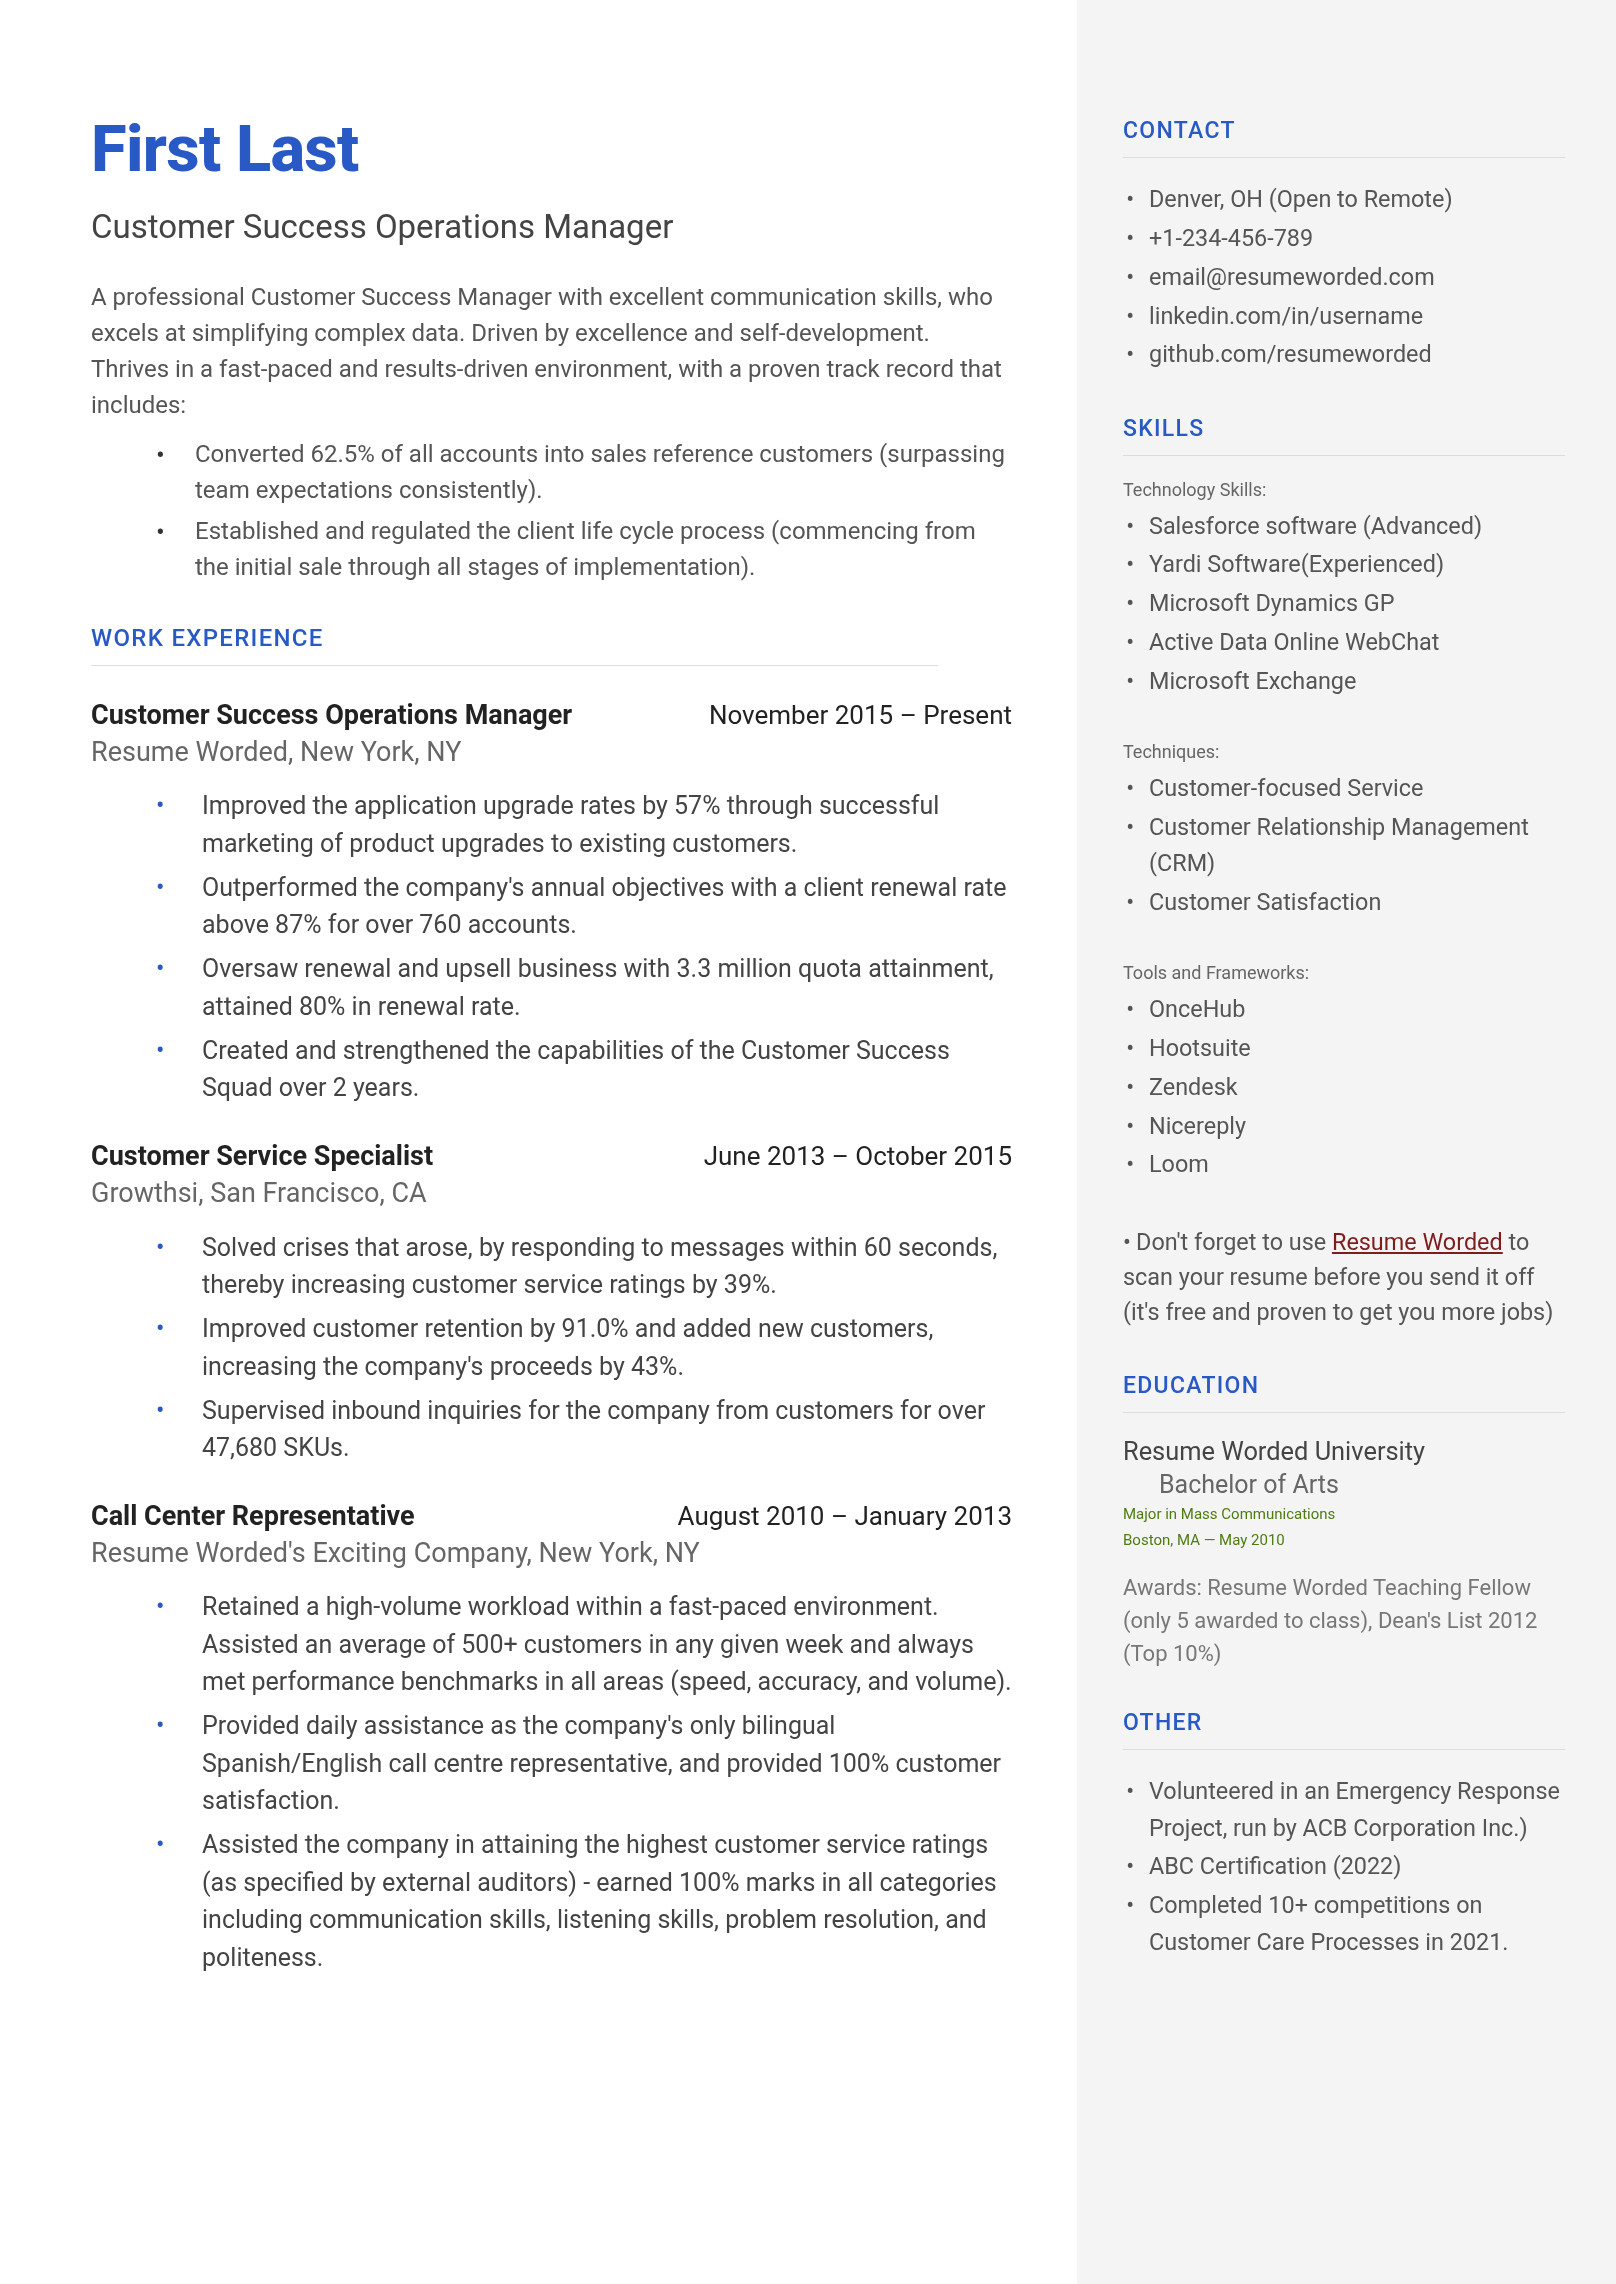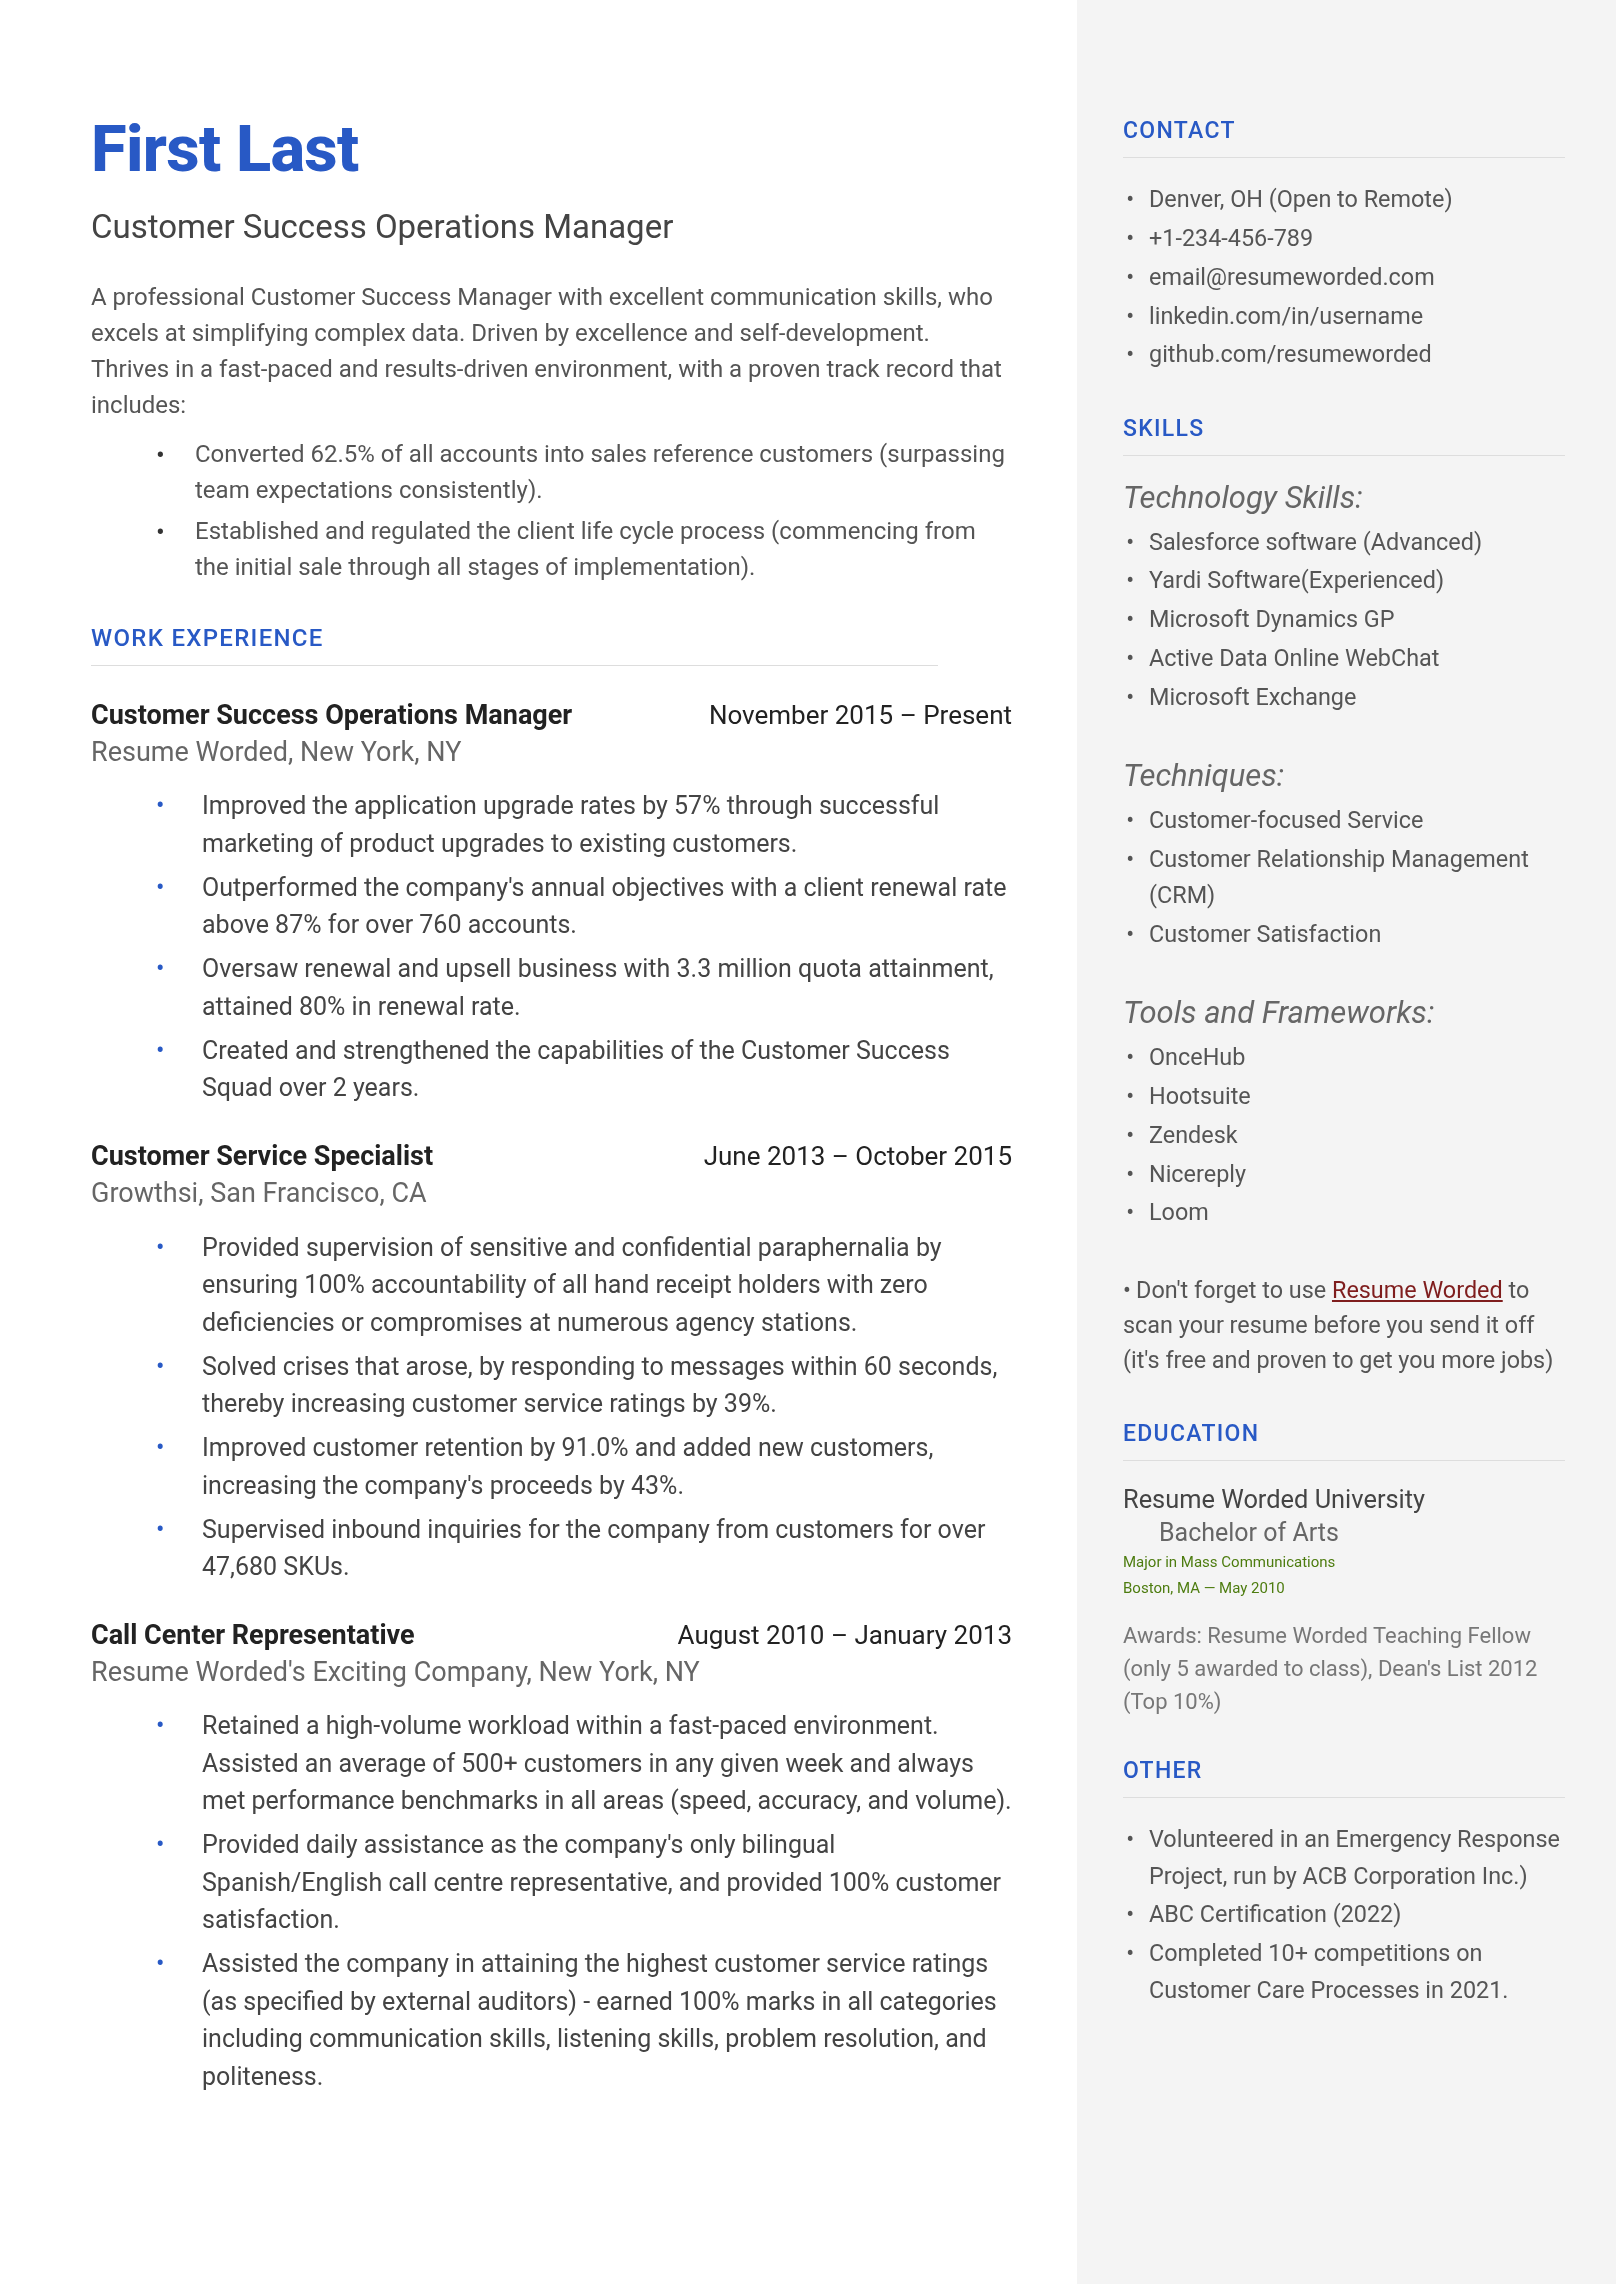"Technology Skills:" .side-sub { font-size: 31px -> 18px; font-style: italic -> none }
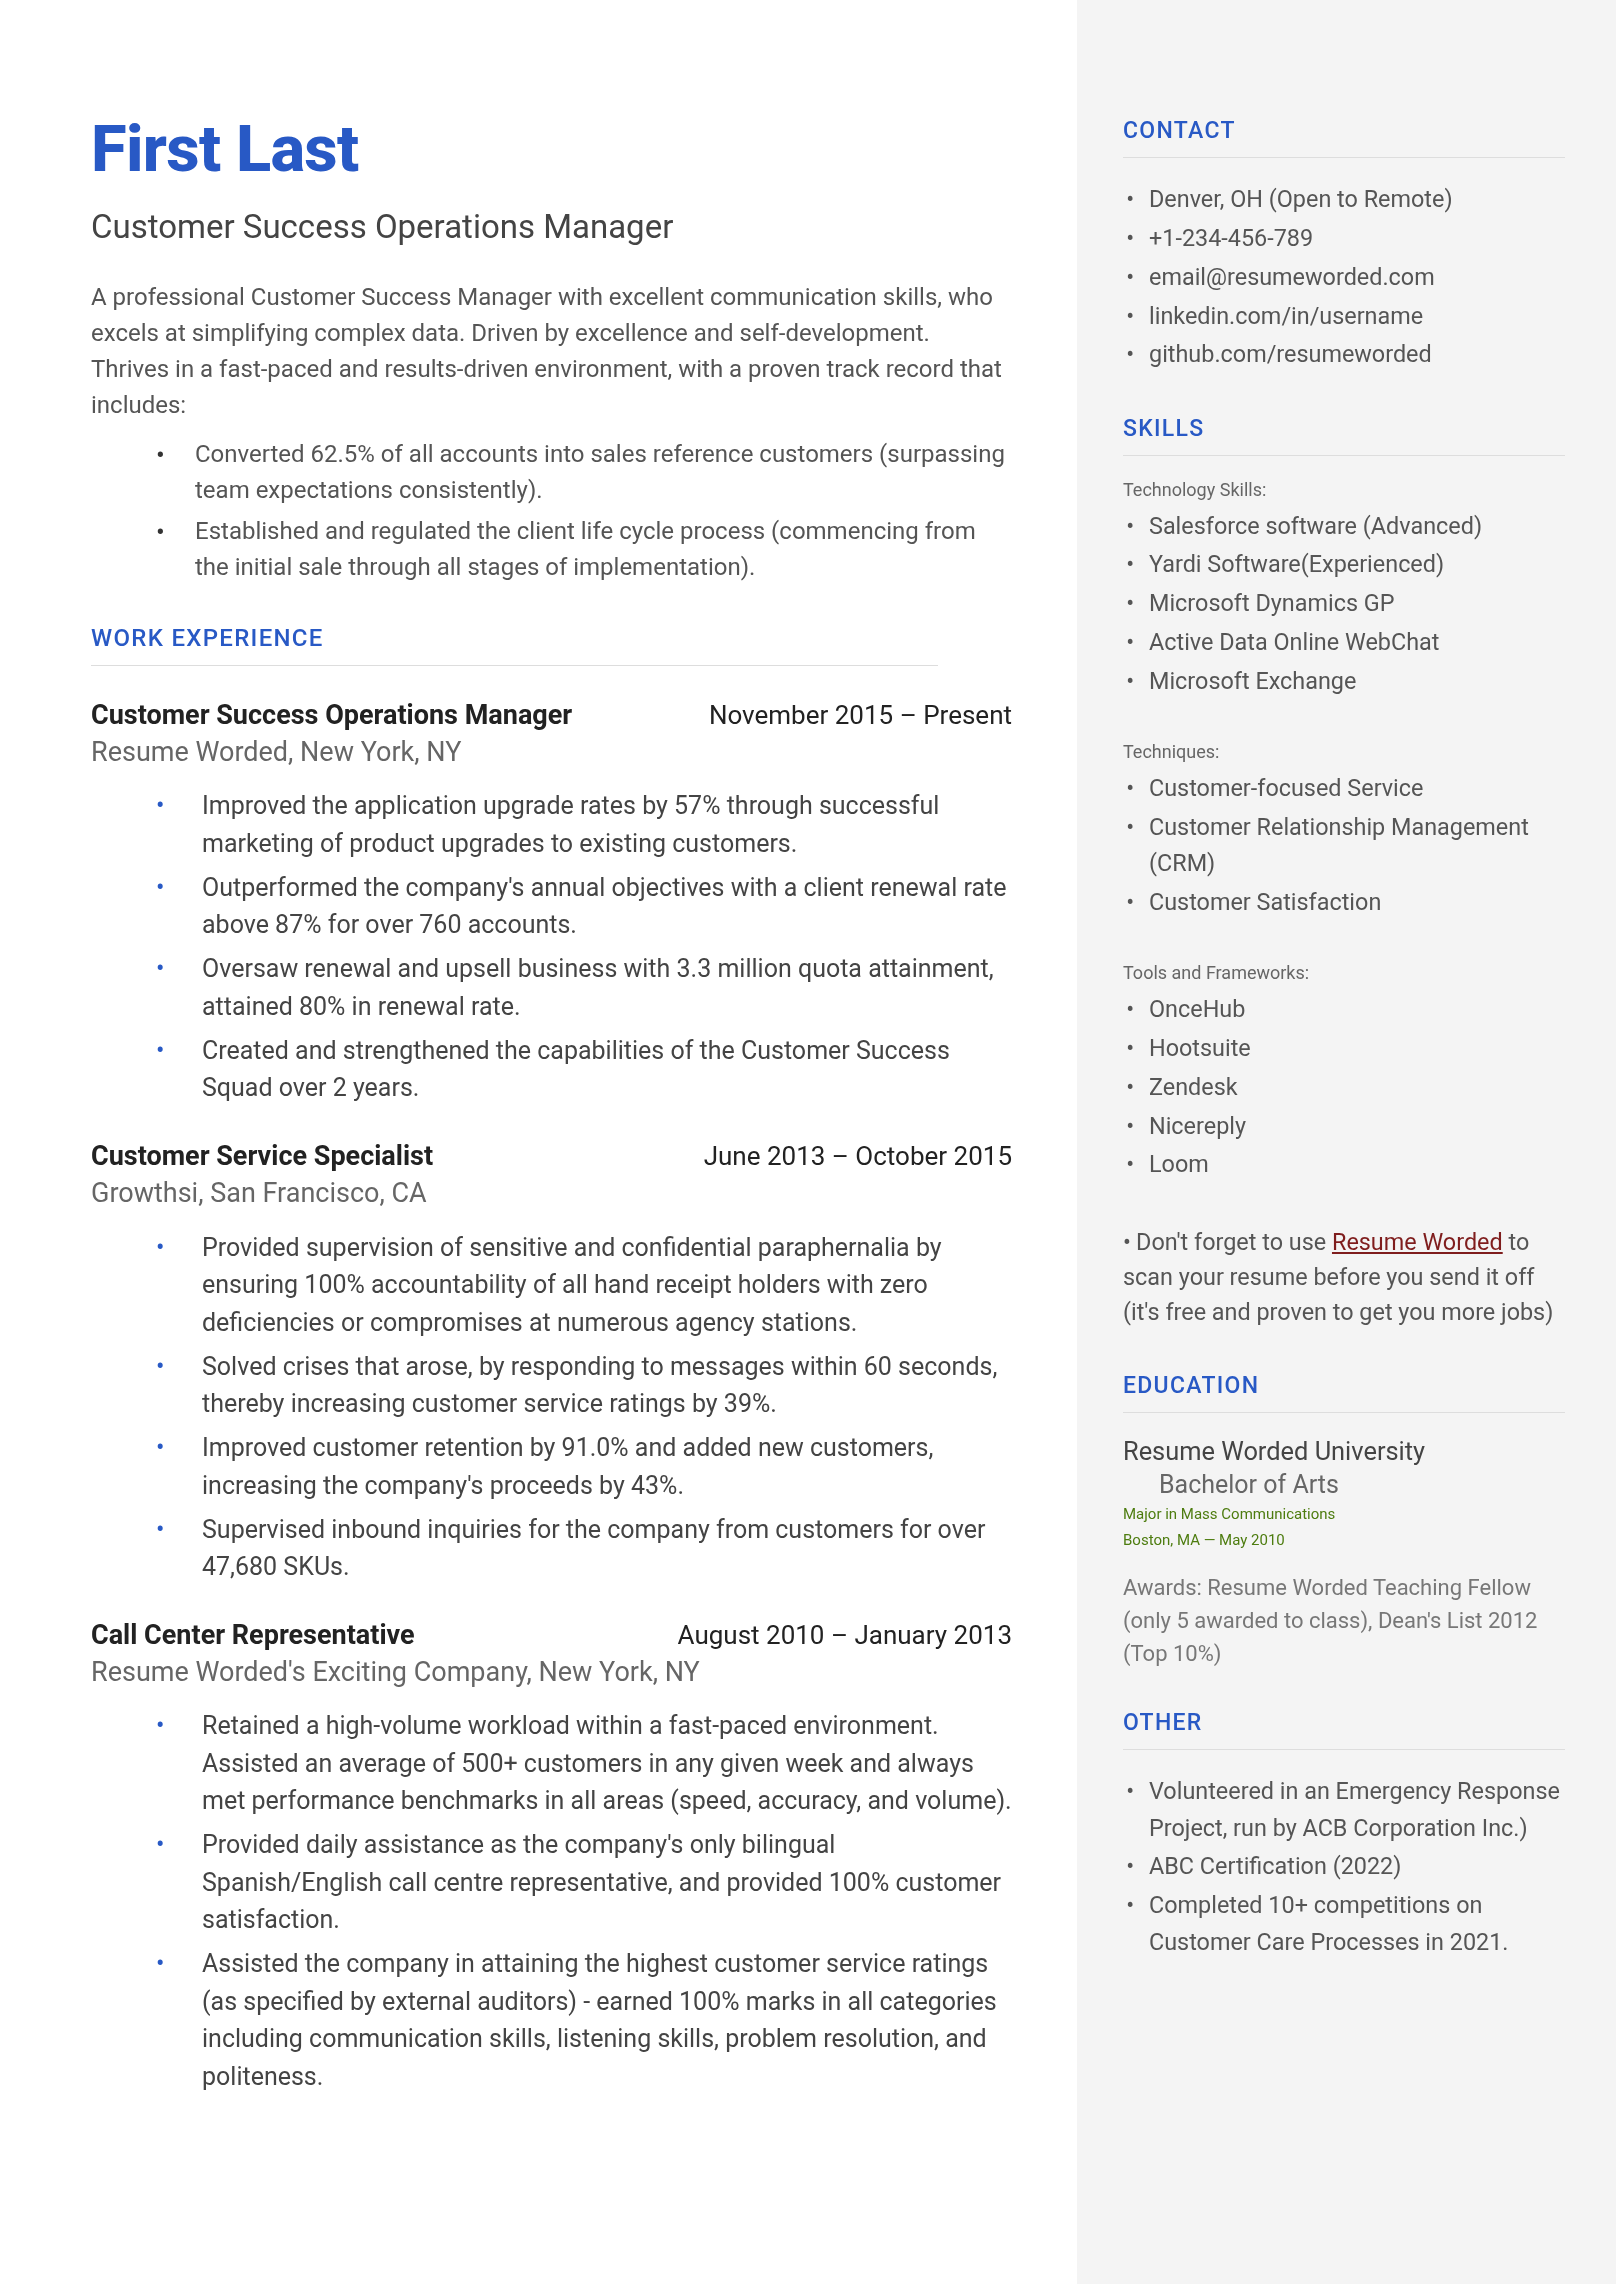"Provided supervision of sensitive and" li { html: <li>Provided supervision of sensitive and confidential paraphernalia by ensuring 100% accountability of all hand receipt holders with zero deficiencies or compromises at numerous agency stations.</li> -> none }
